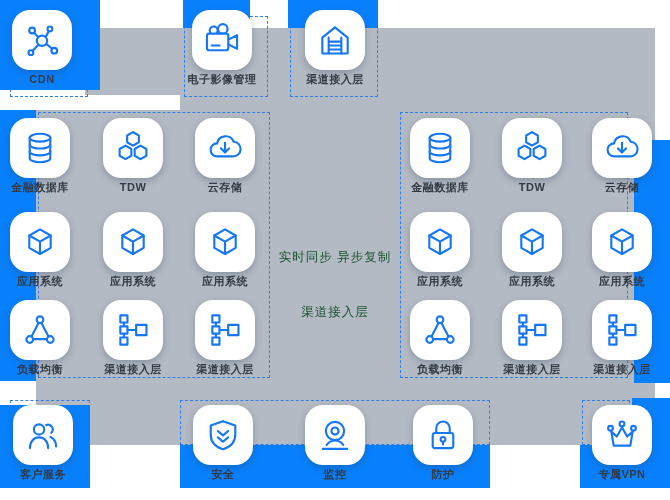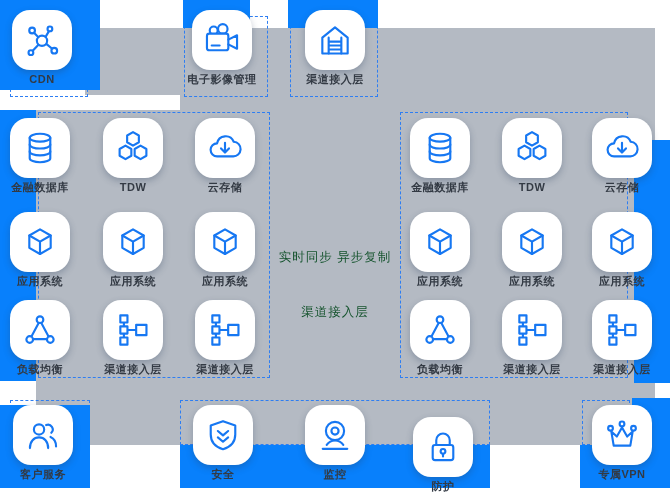"防护" div.cell { margin-top: 12px -> none }
